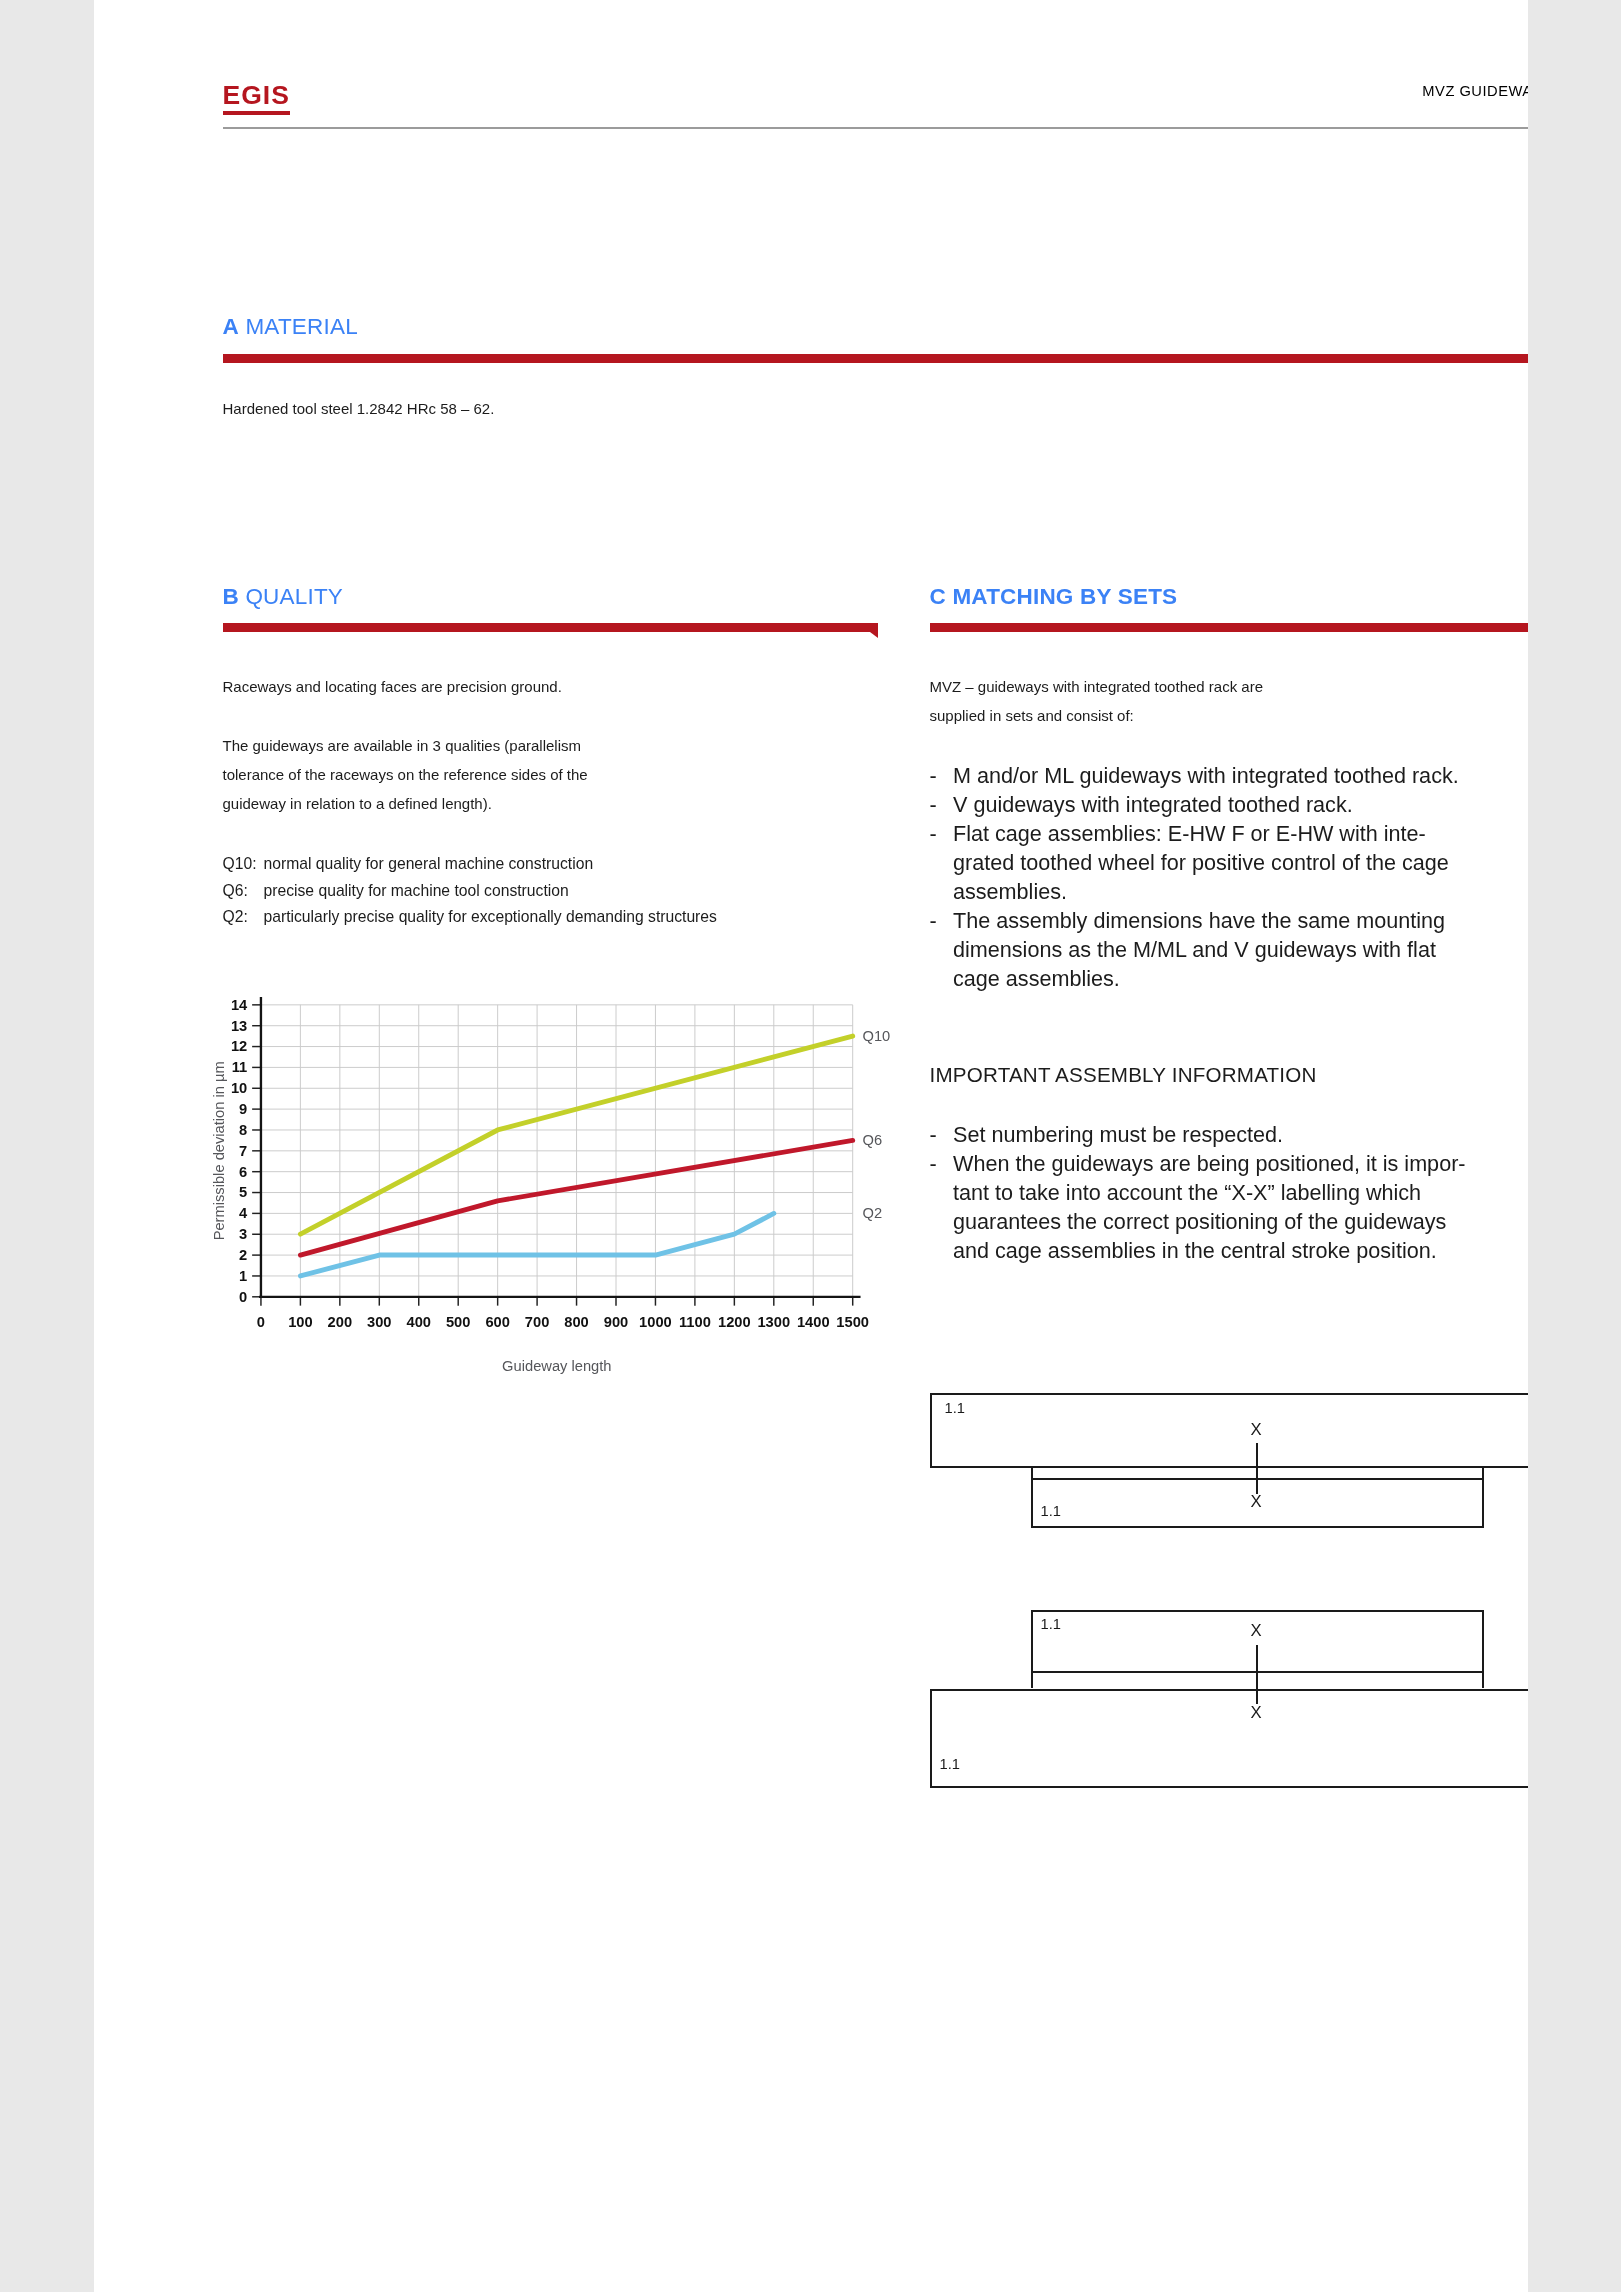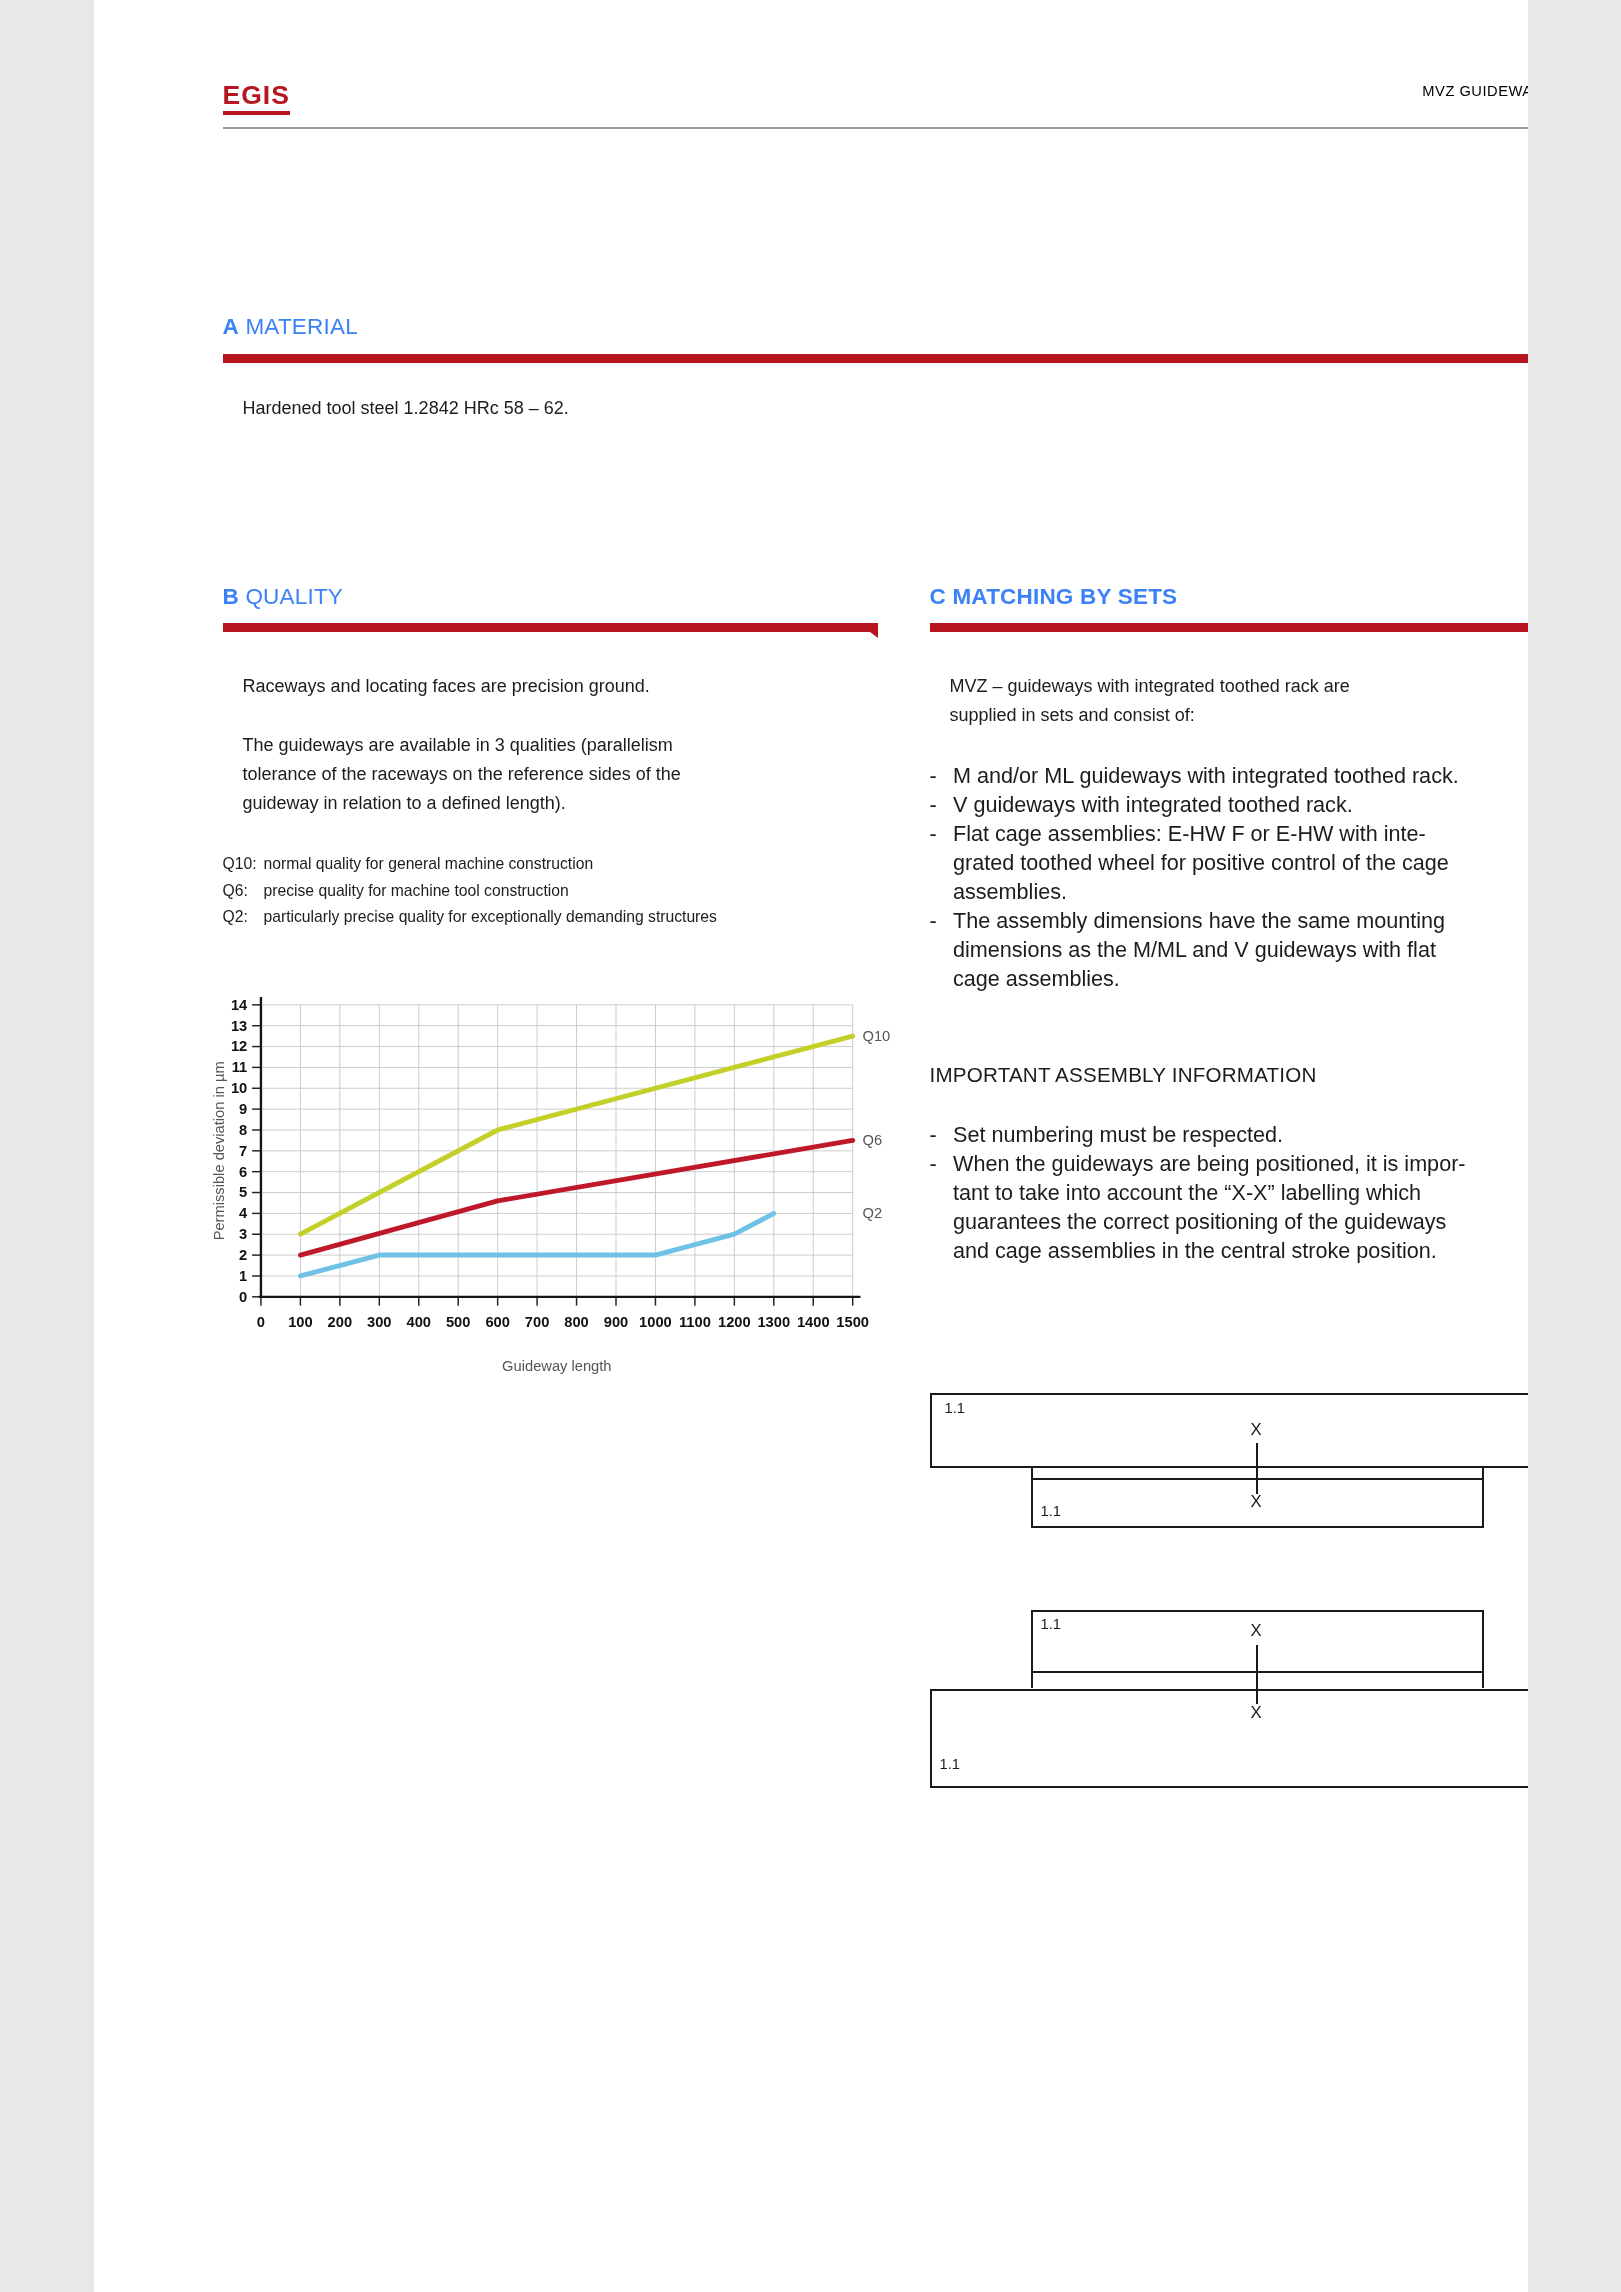"Hardened tool steel 1.2842 HRc" .body-text { font-size: 18px -> 15px; margin-left: 20px -> none }
